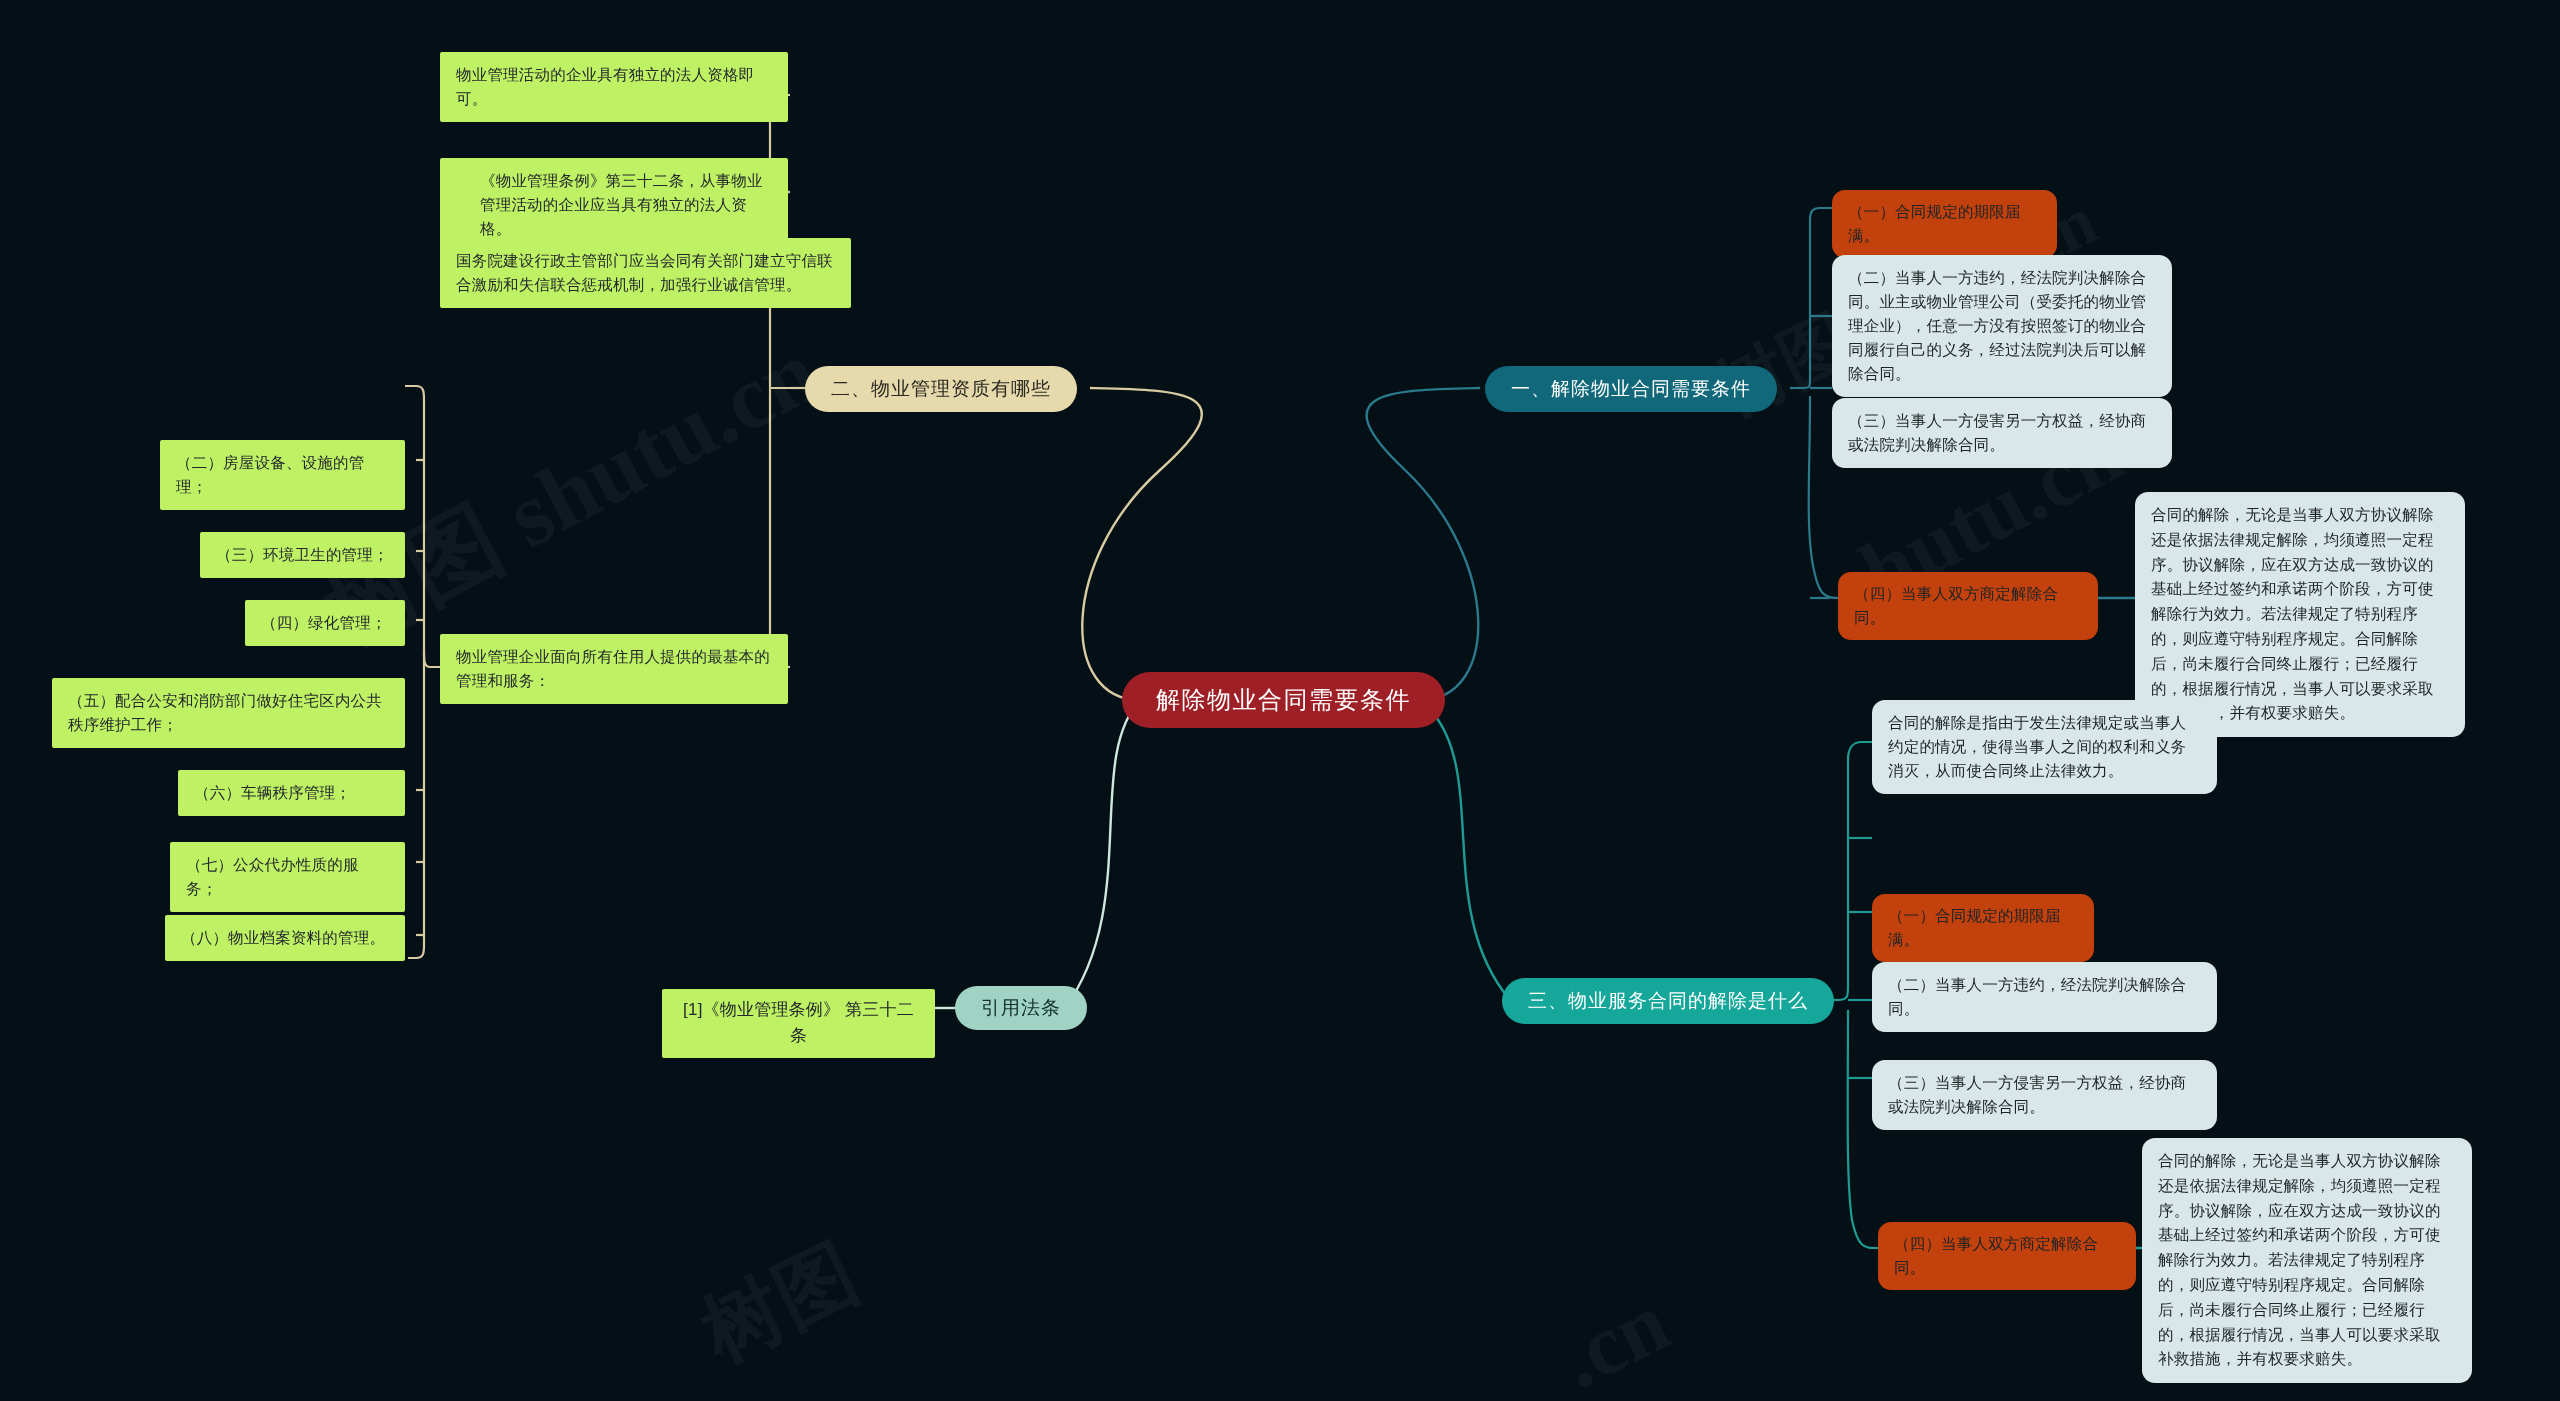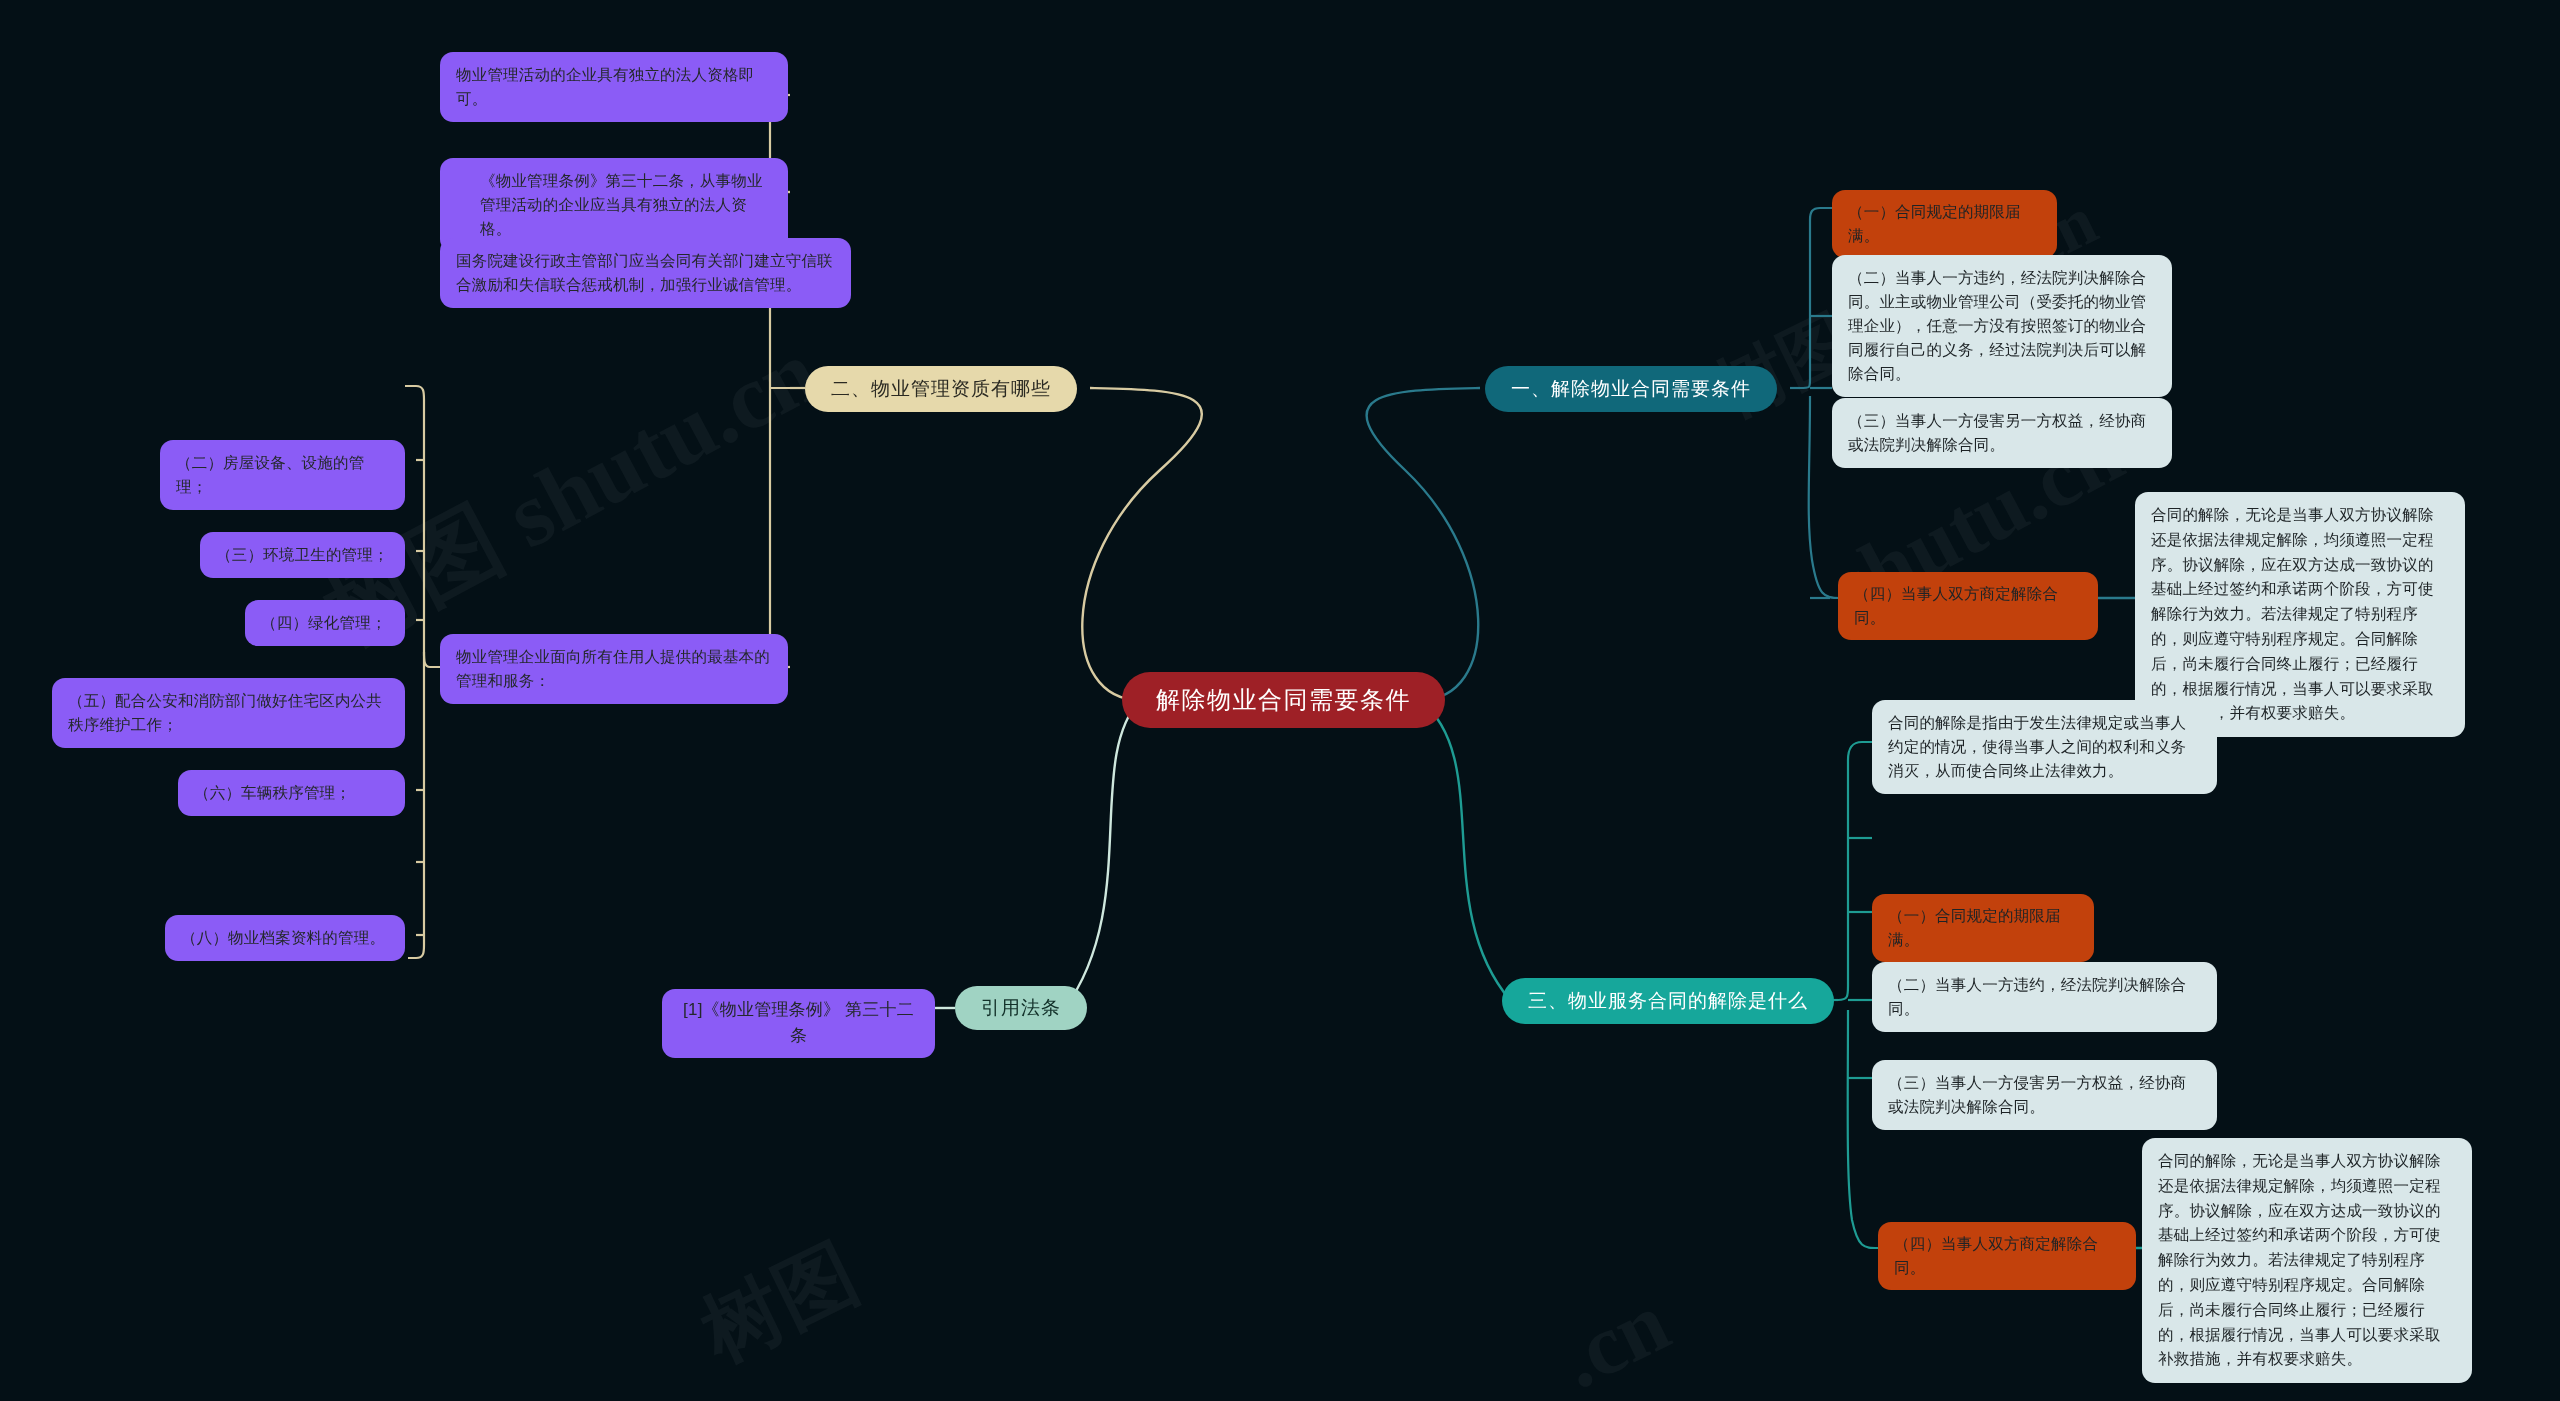"物业管理活动的企业具有独立的法人资格即可。" .cream { background: #8b5cf6 -> #bef264; border-radius: 13px -> 2px }
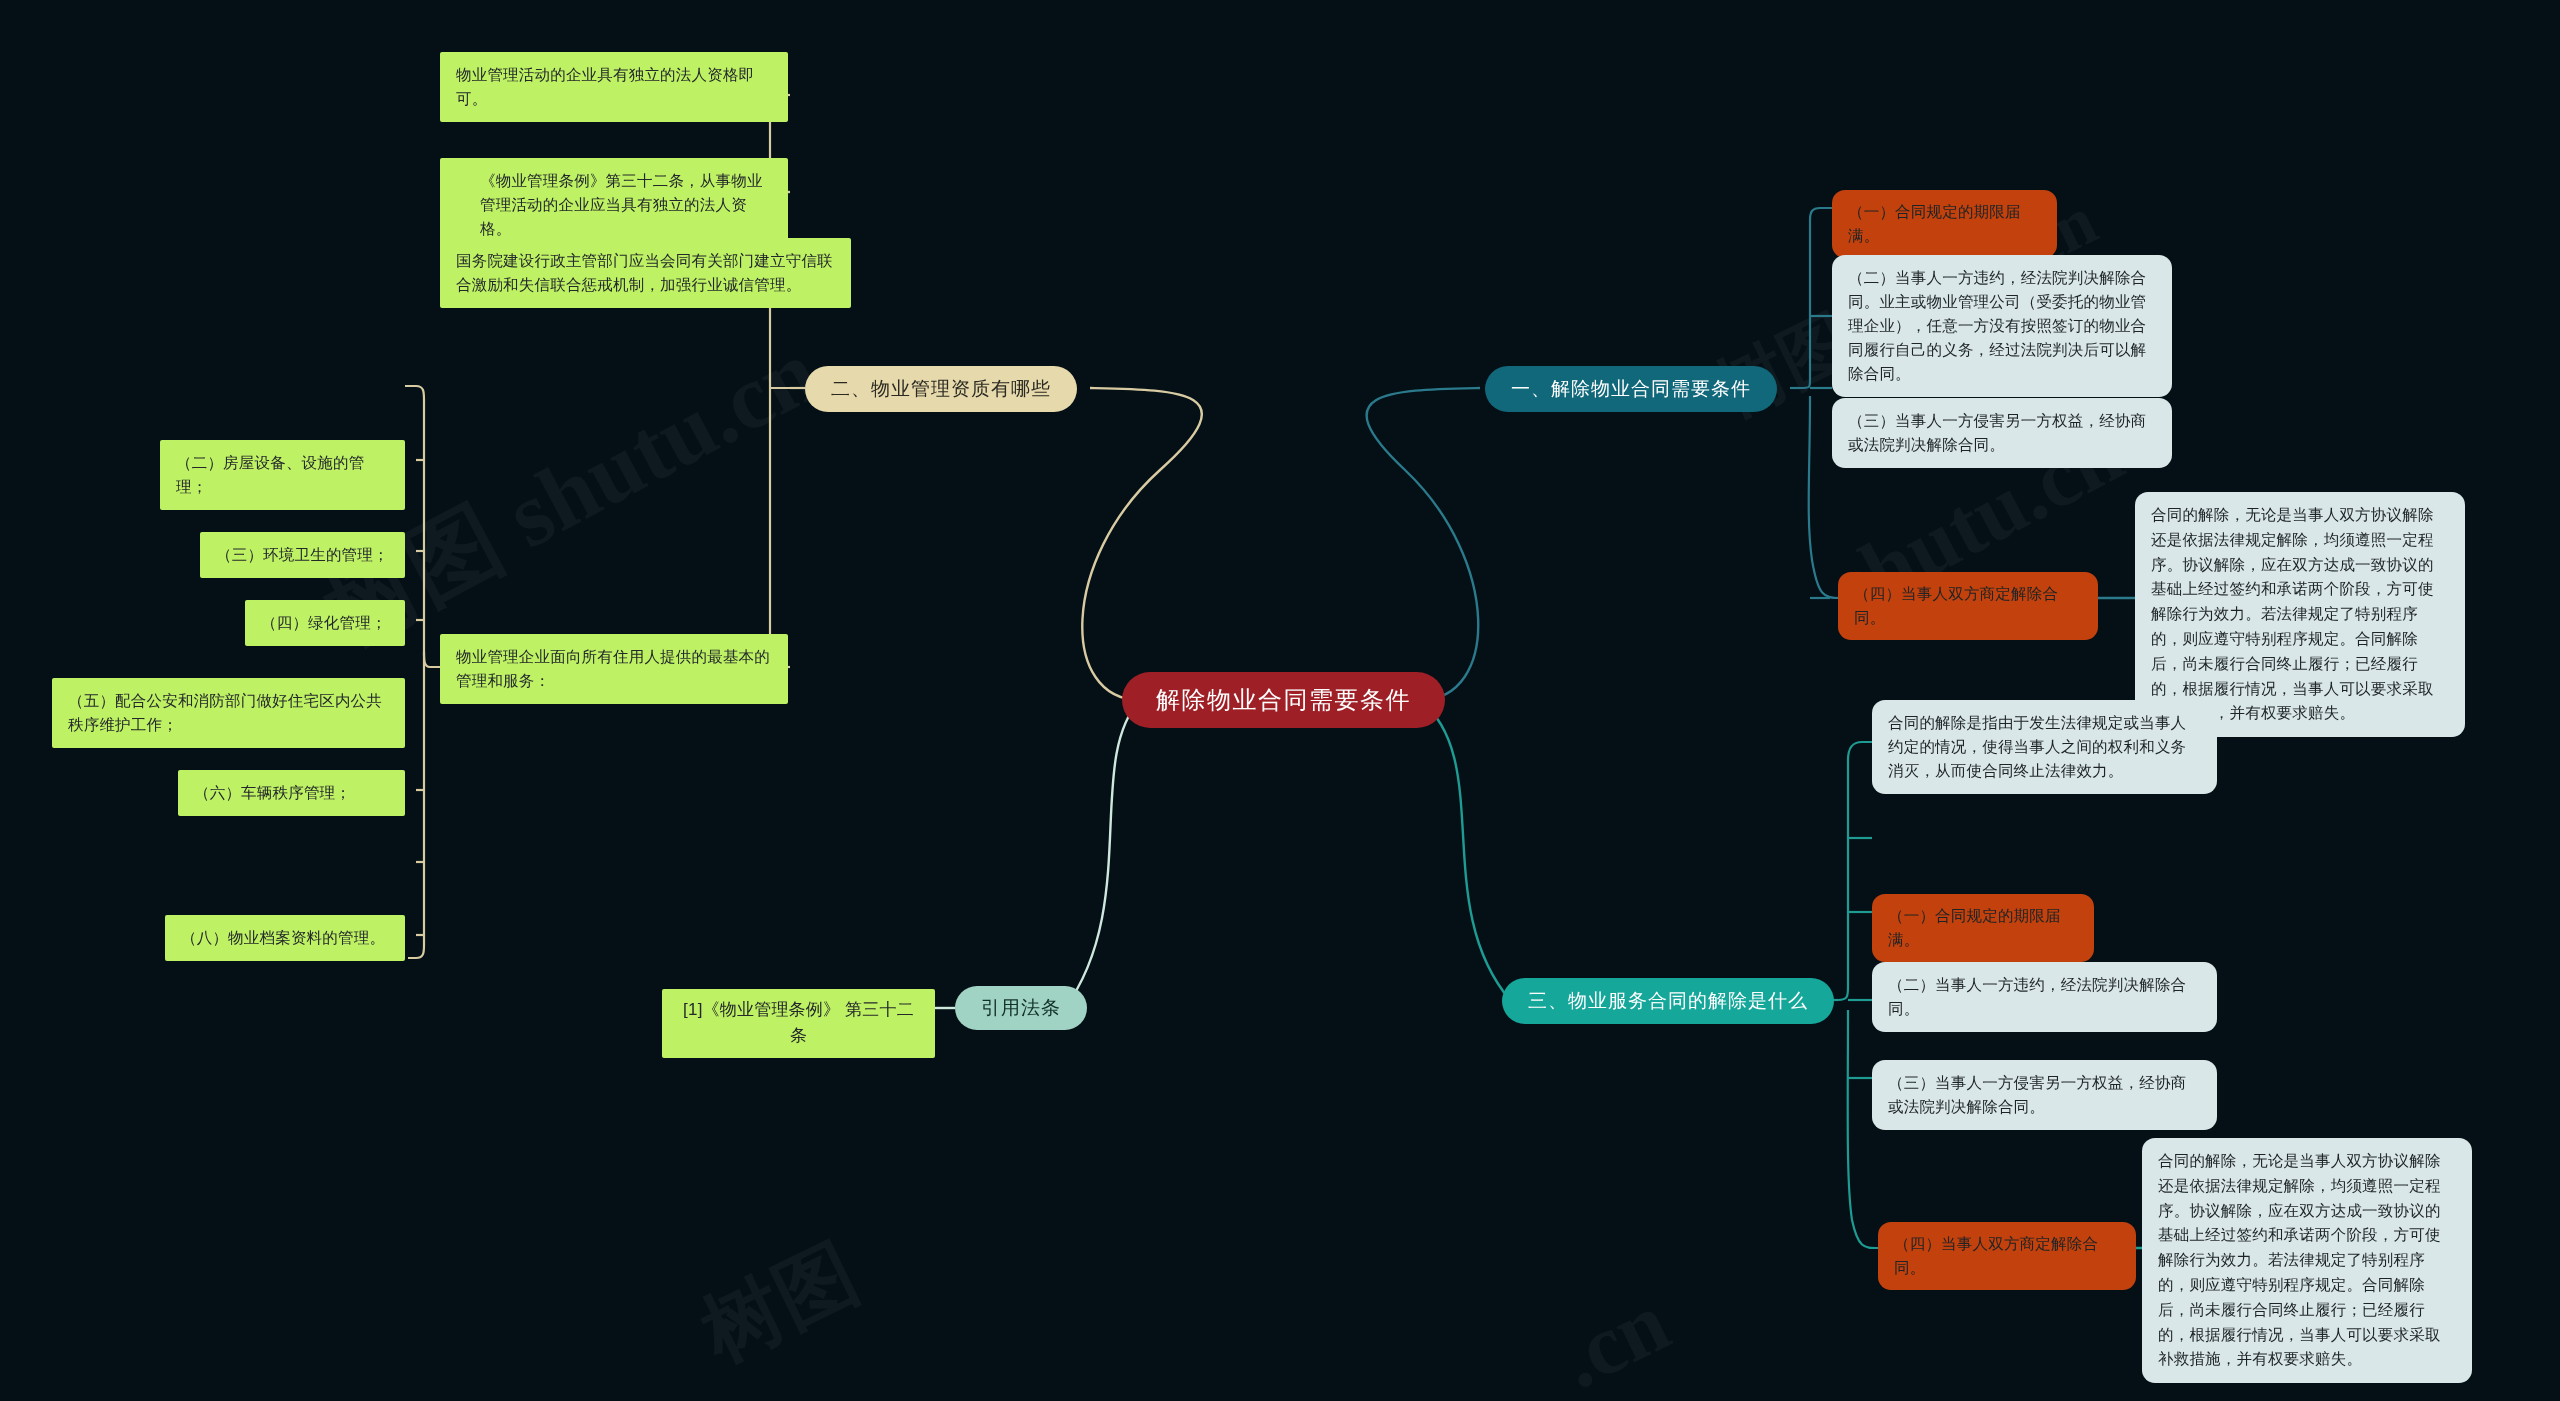"（七）公众代办性质的服务；" div.node { html: none -> <div>（七）公众代办性质的服务；</div> }
